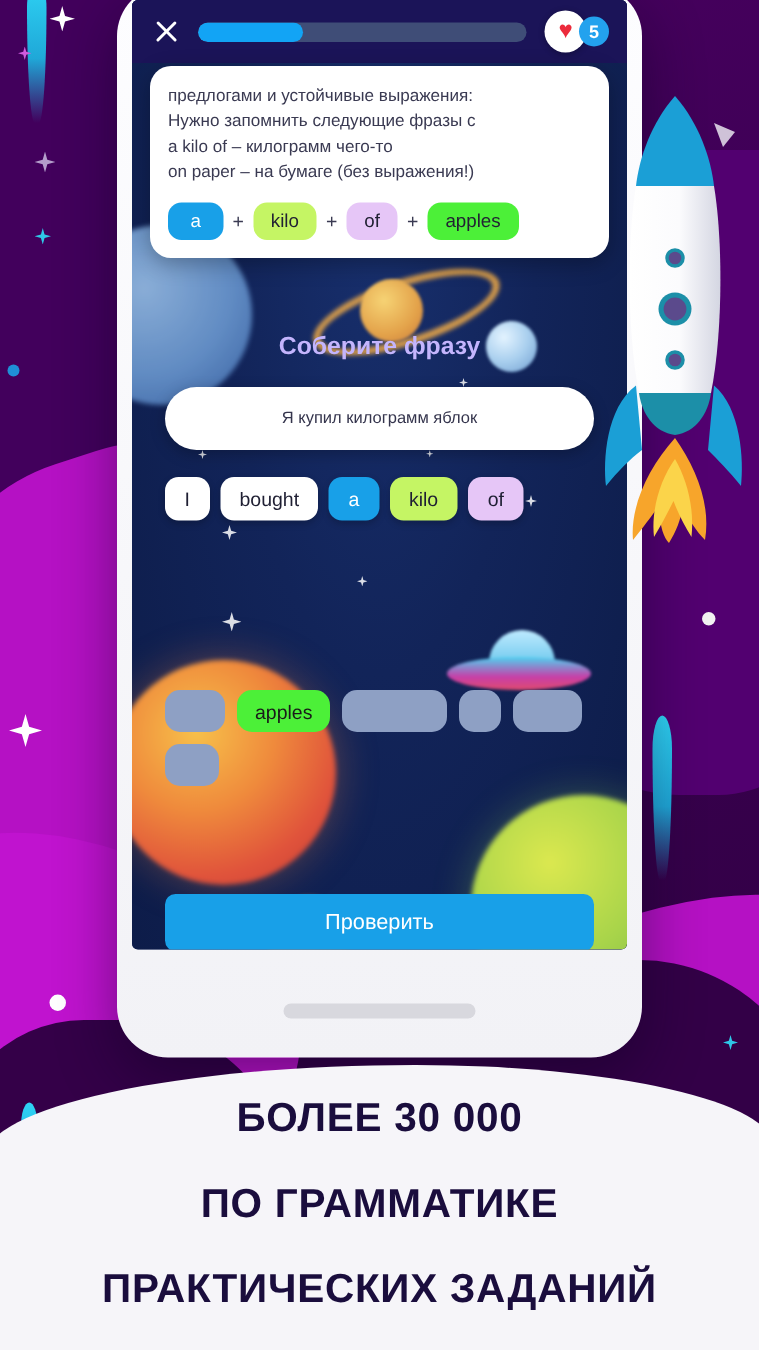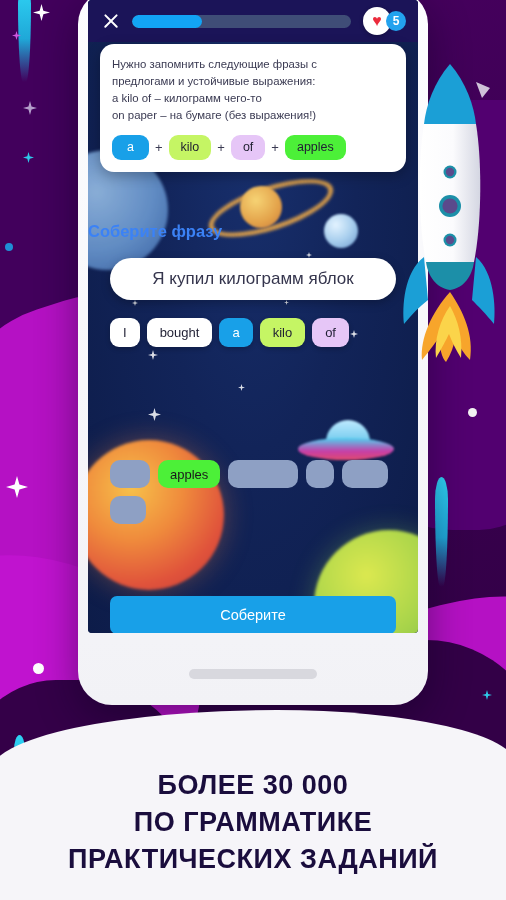"Нужно запомнить следующие фразы с" div.info-line { order: before "предлогами и устойчивые выражения:" -> after "предлогами и устойчивые выражения:" }
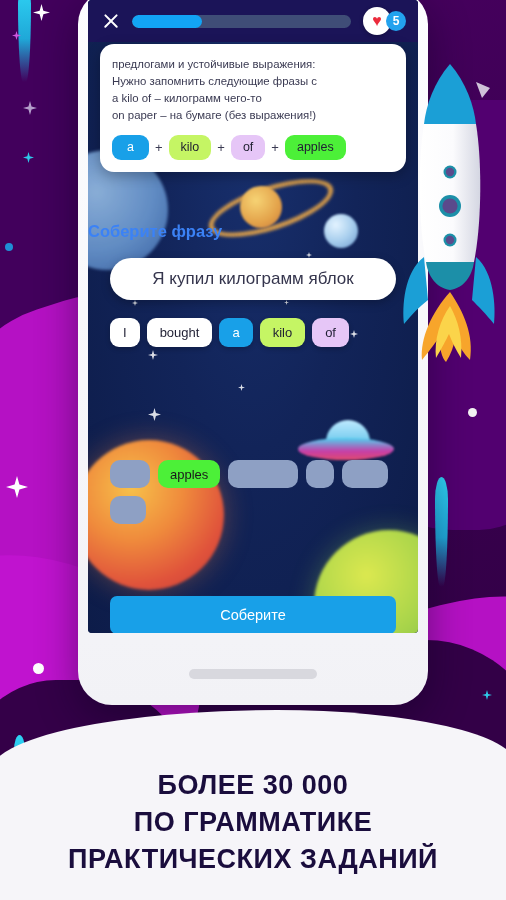"Соберите фразу" .task-title { color: #3b82f6 -> #c4b5fd; text-align: left -> center }
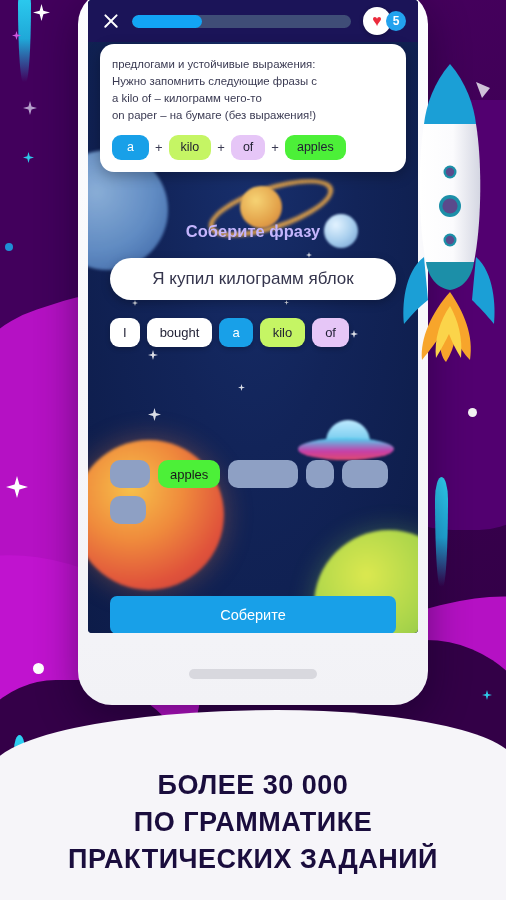"Я купил килограмм яблок" .prompt-text { font-size: 17px -> 11px }
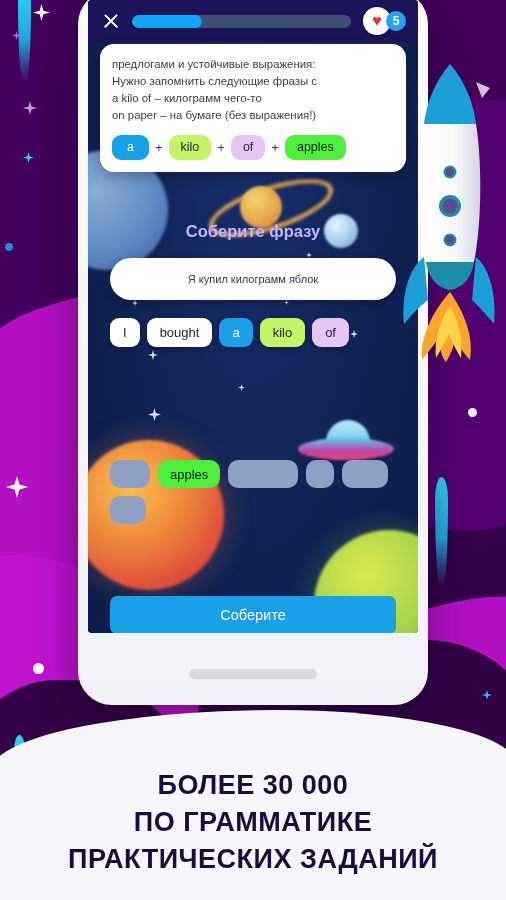"Соберите" button.check-btn { text: Соберите -> Проверить }
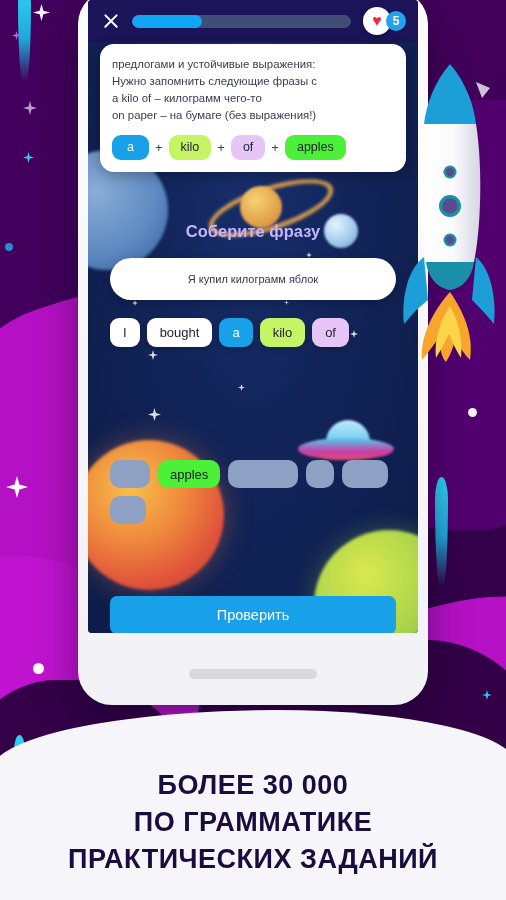"БОЛЕЕ 30 000" .headline div { margin-top: none -> 20px }
